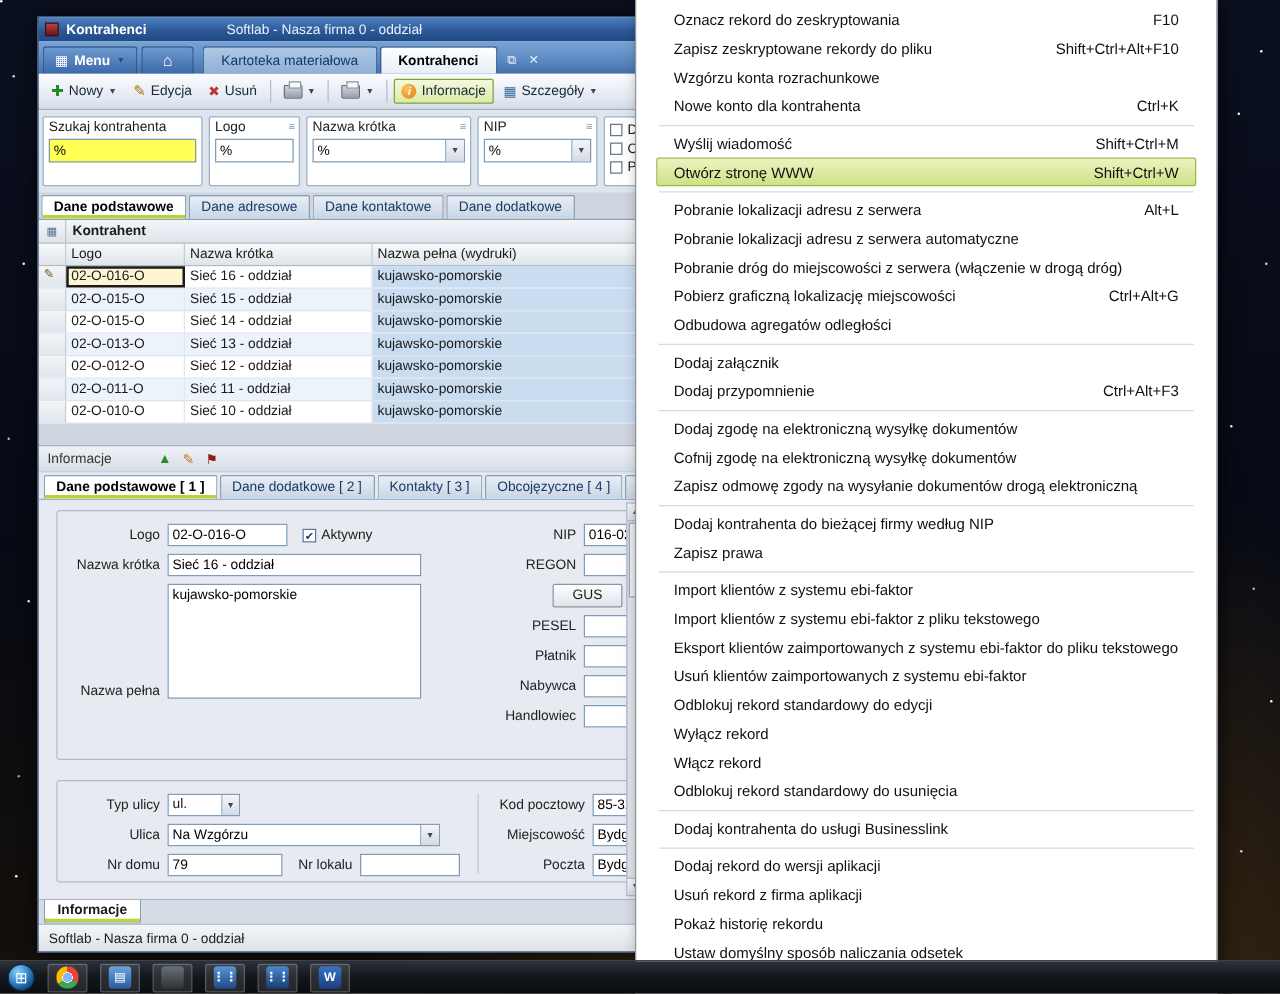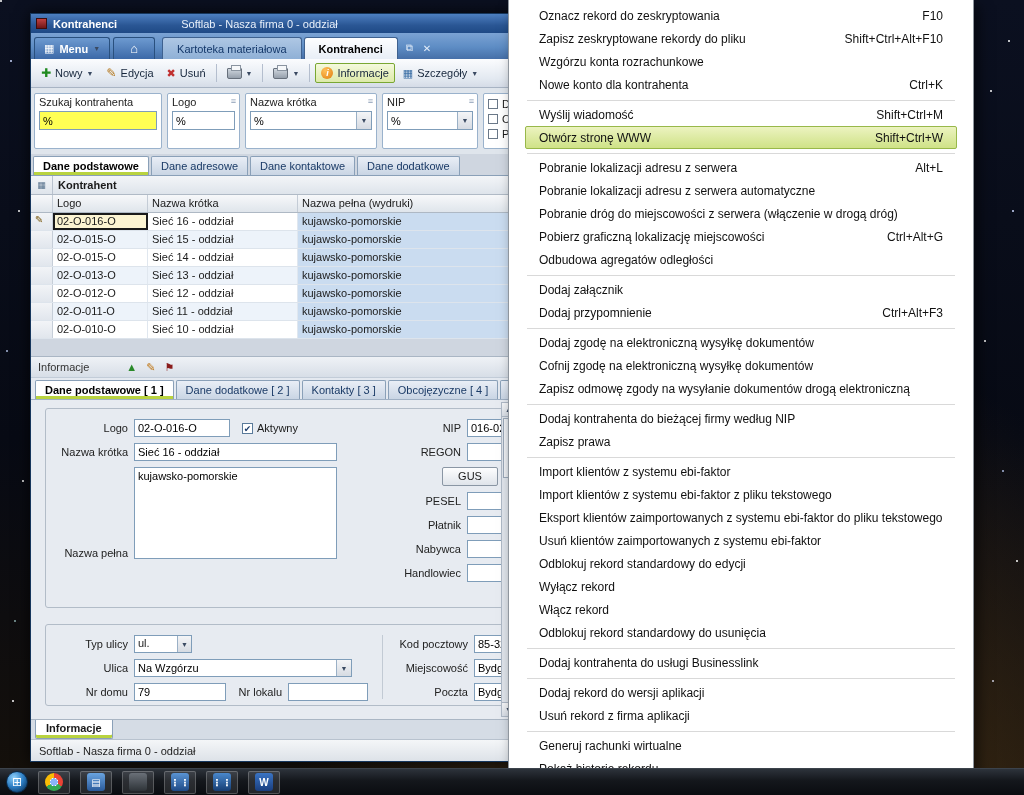"Generuj rachunki wirtualne" div.menu-item { html: <div> <span>Generuj rachunki wirtualne</span> <span></span> </div> -> none }
